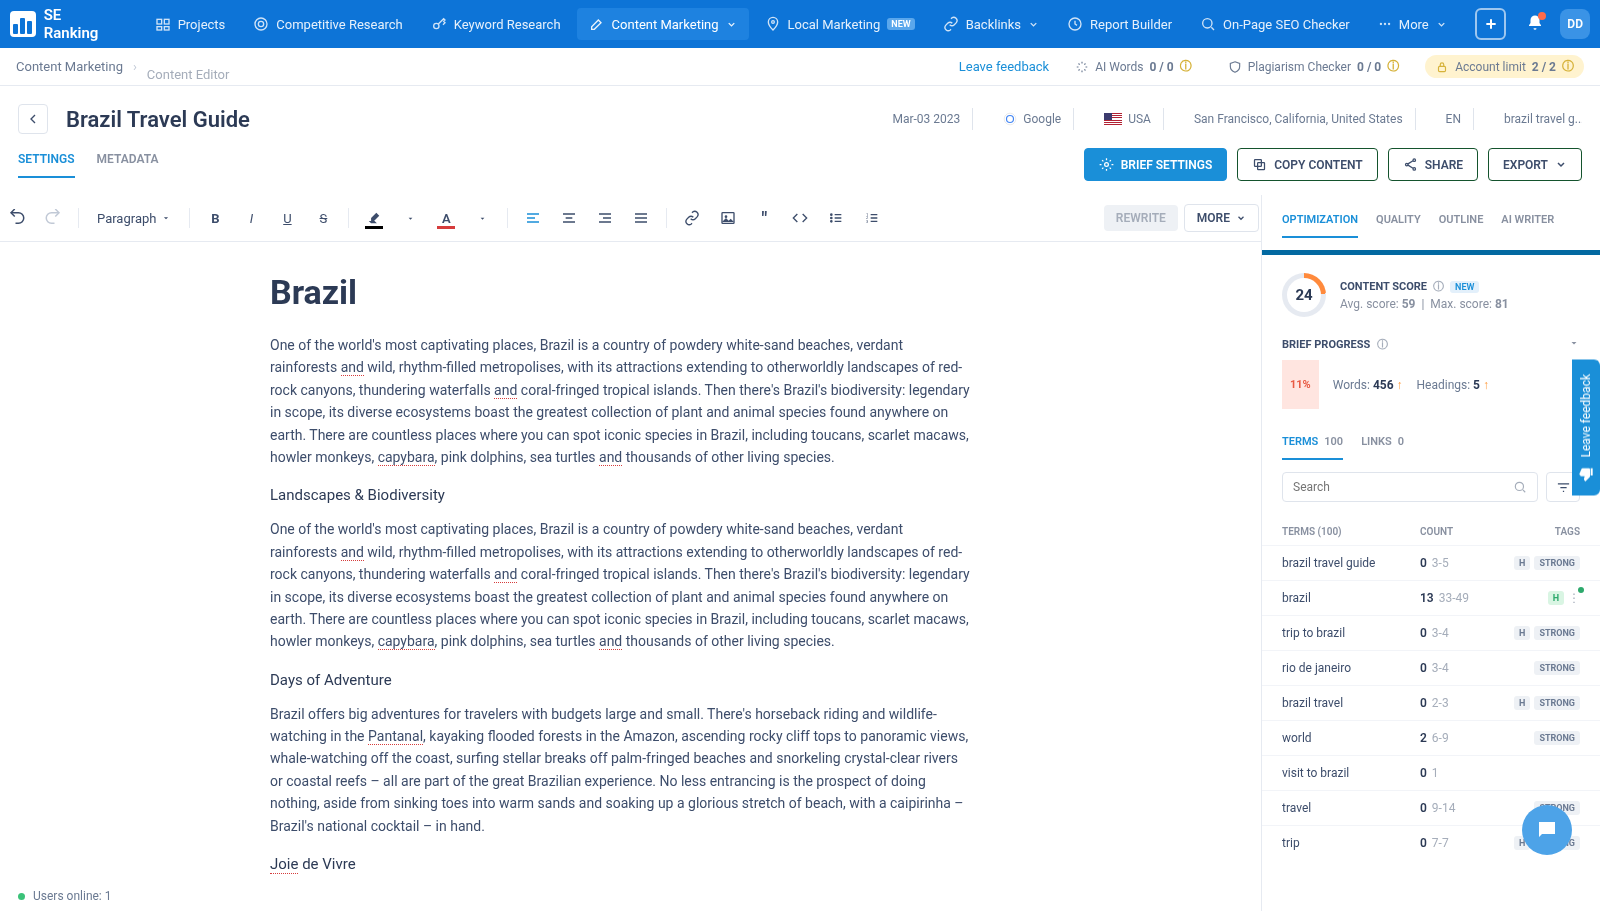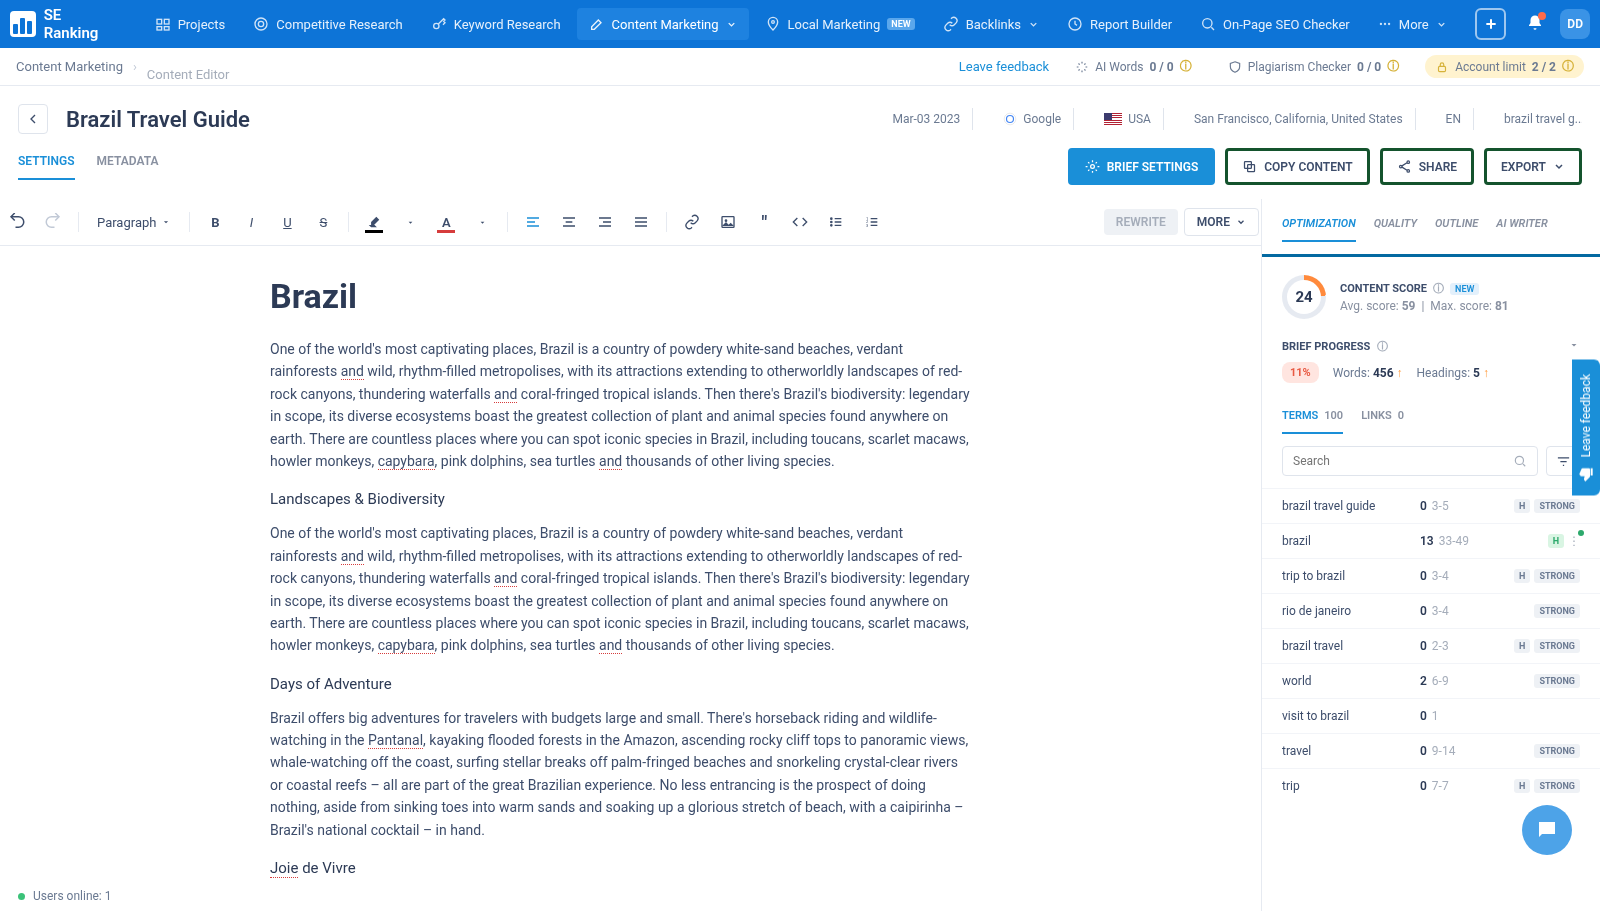"BRIEF SETTINGS" .btn { border: 3px solid #14532d -> 1px solid #14532d }
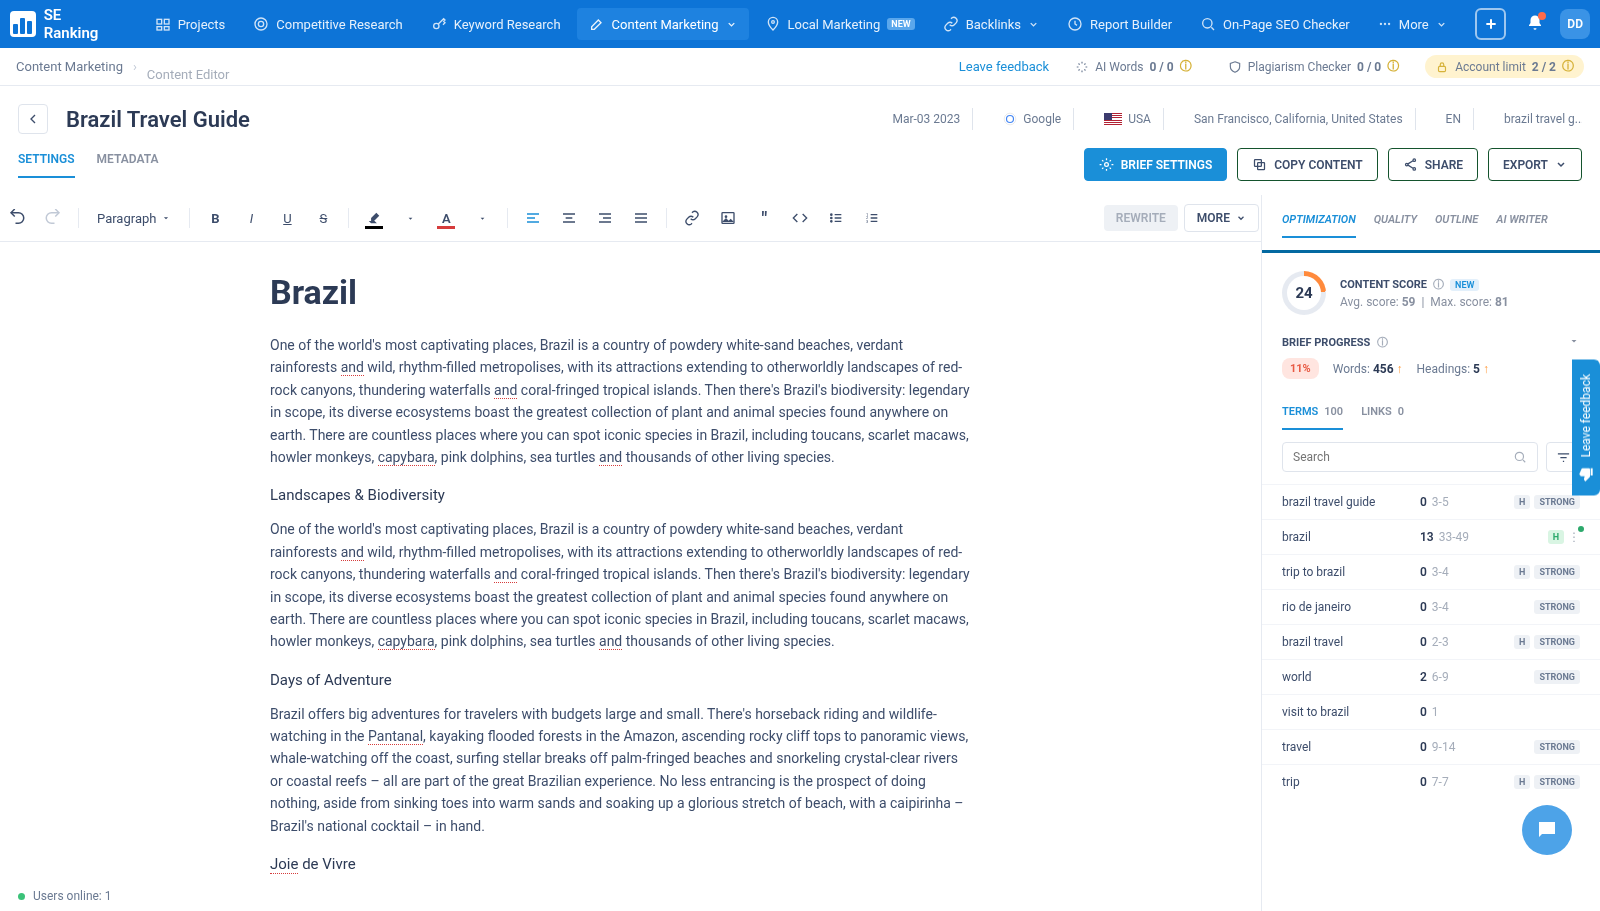"OPTIMIZATION" .side-tabs { border-bottom: 3px solid #0369a1 -> 5px solid #0369a1; font-style: italic -> none }
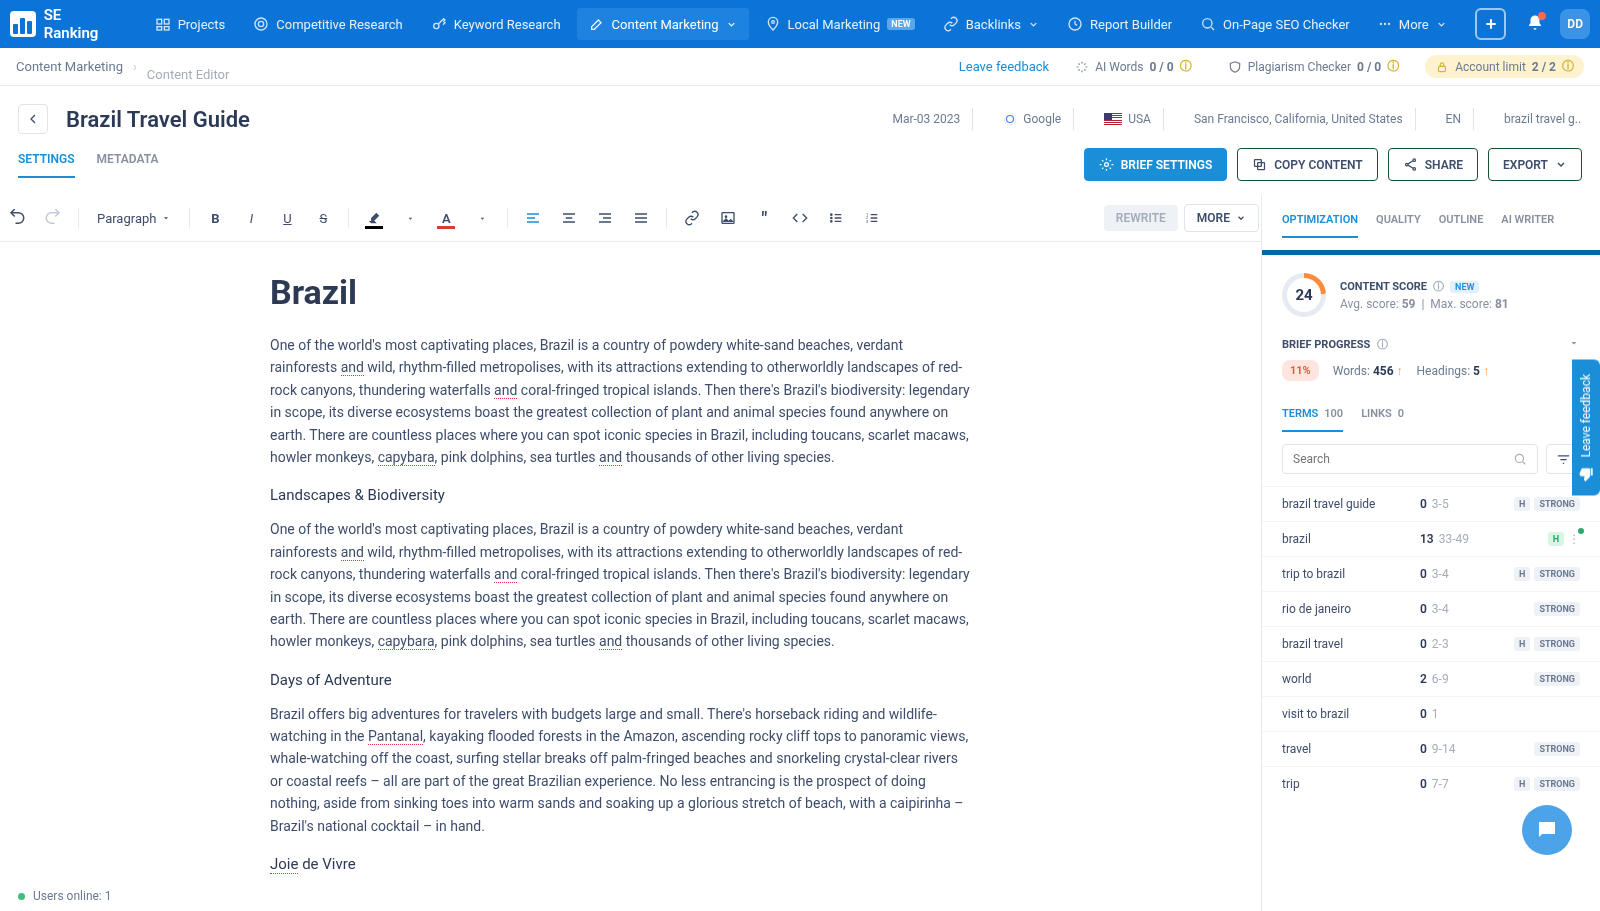"11%" .pct-pill { border-radius: 8px -> 0; padding: 4px 8px -> 18px 8px }
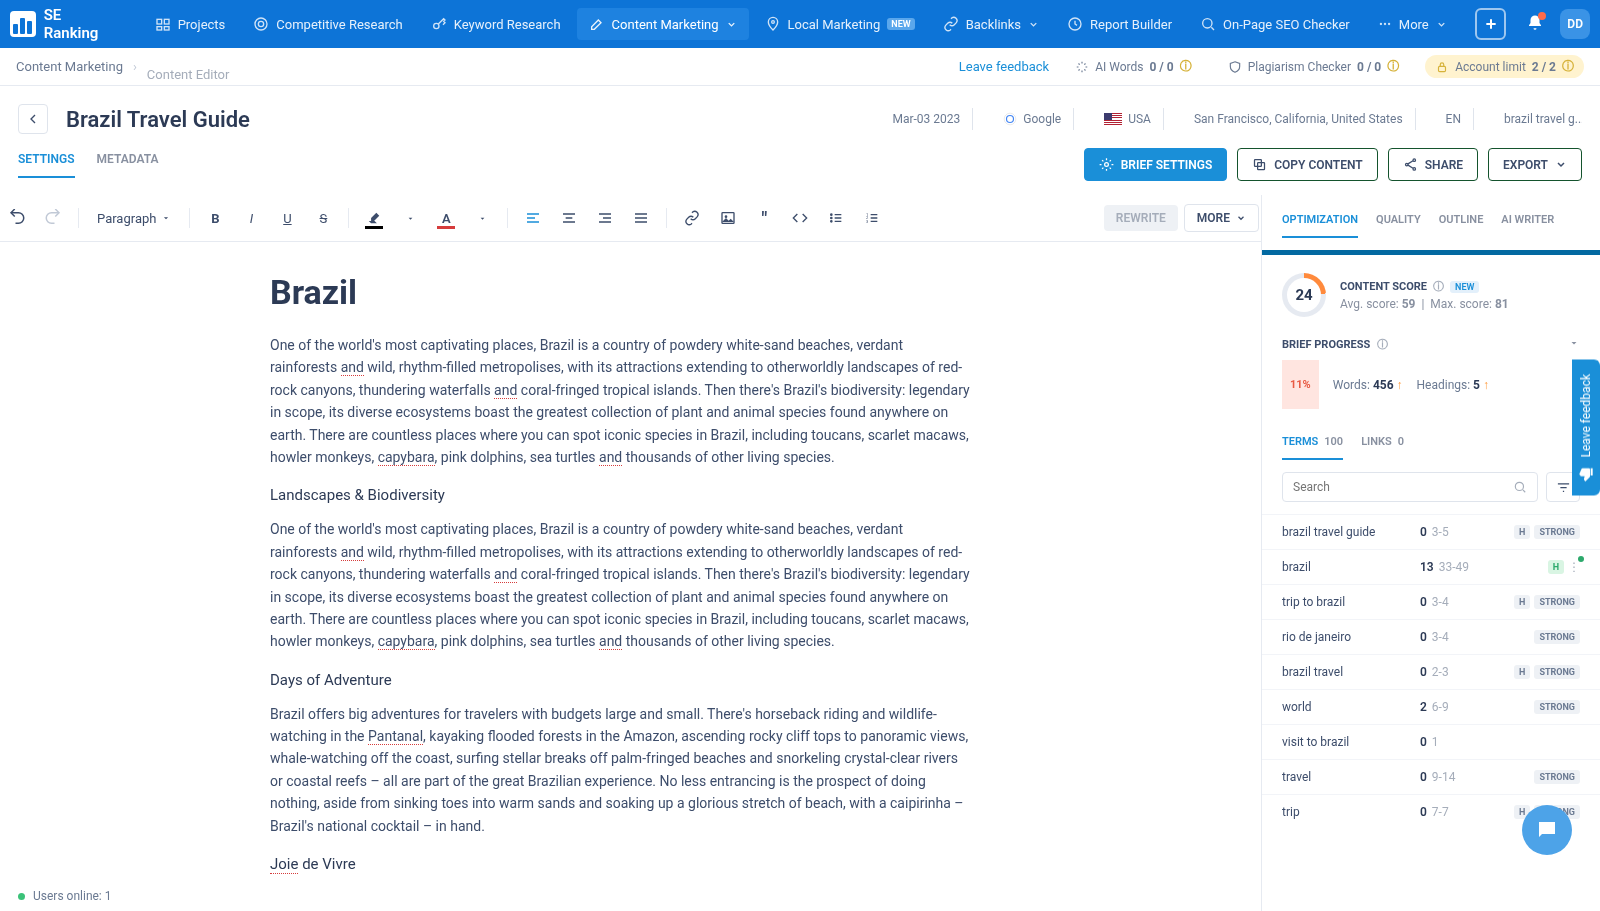"TERMS (100)" div.term-header { html: none -> <div> <div><span>TERMS</span> <span>(100)</span></div> <div>COUNT</div> <div>TAGS</div> </div> }
